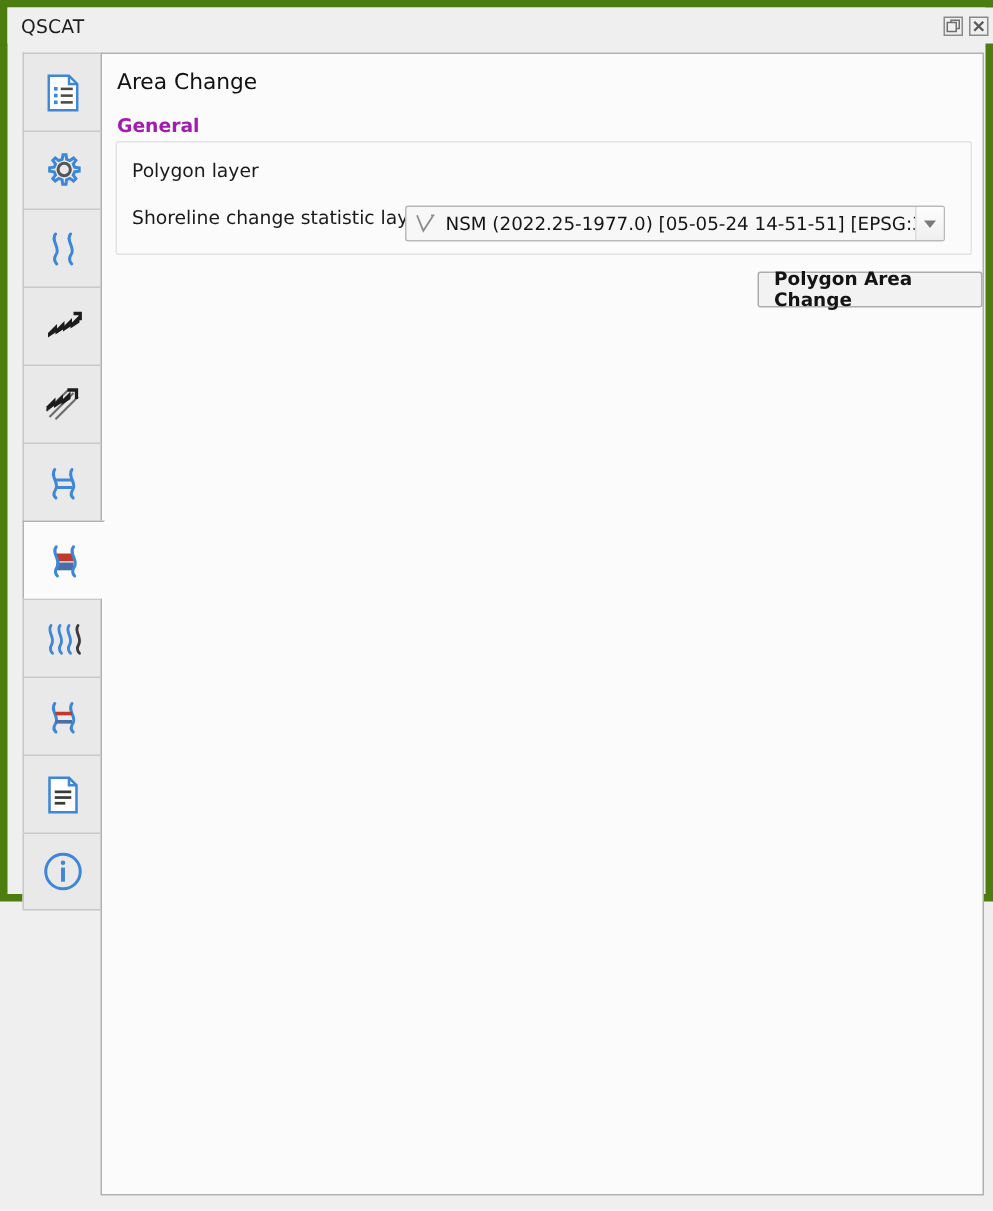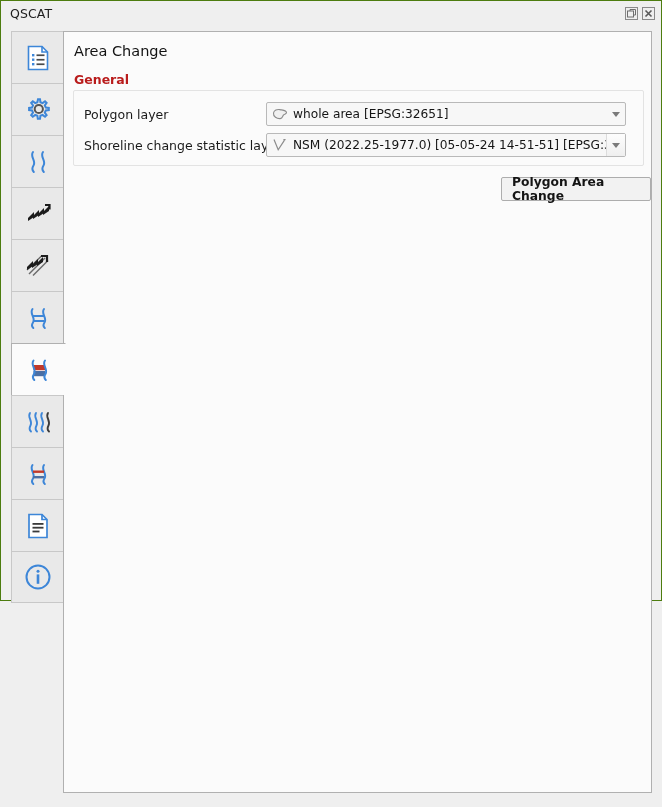"QSCAT" .window { border: 1px solid #4d7c0f -> 5px solid #4d7c0f }
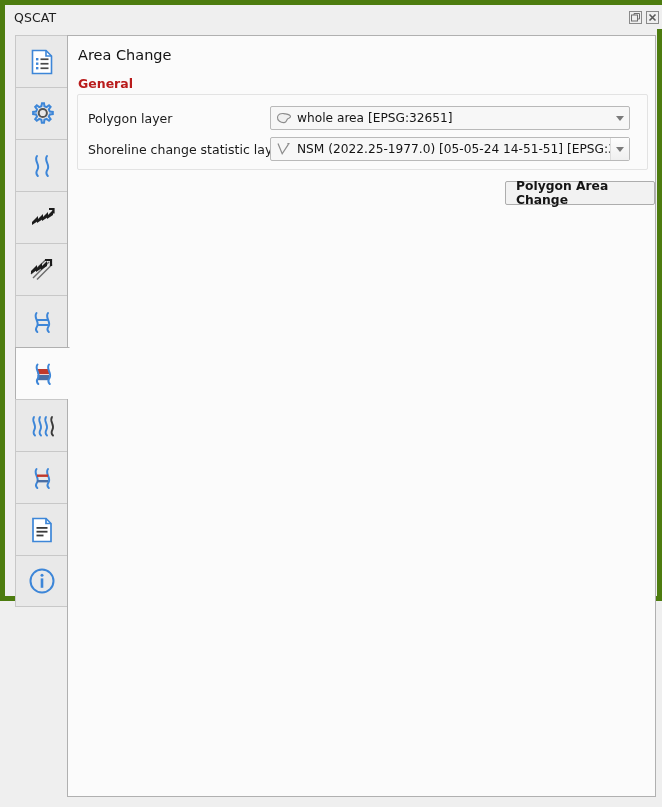"General" .group-label { color: #b91c1c -> #a21caf }
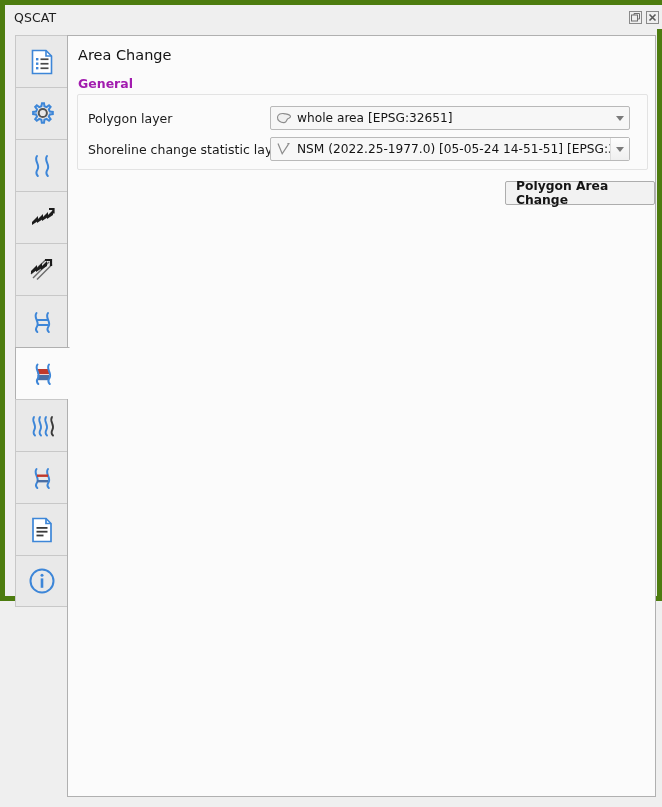"Polygon layer" .form-row { align-items: center -> none }
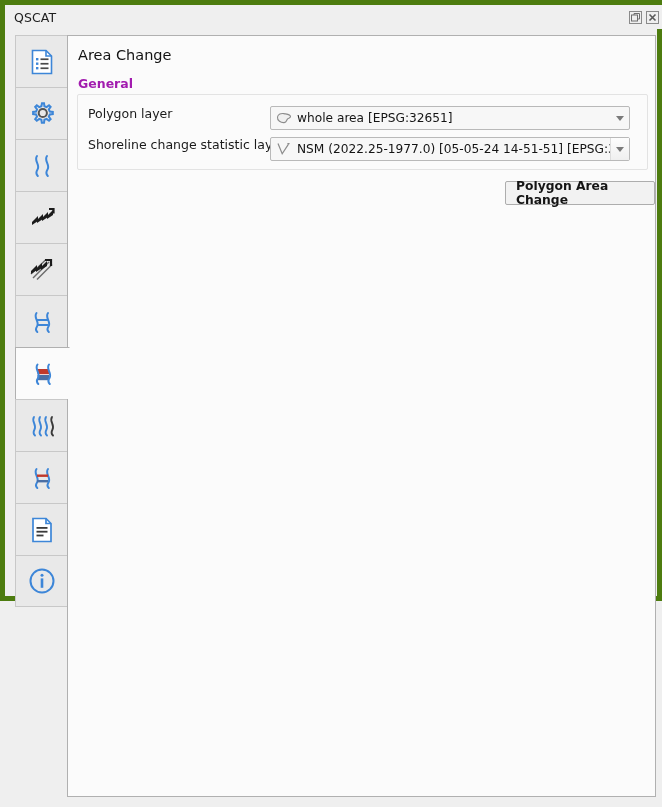"whole area [EPSG:32651]" div.combo { html: <div> <span> <svg> <path></path> </svg> </span> <span>whole area [EPSG:32651]</span> <span> <span></span> </span> </div> -> none }
